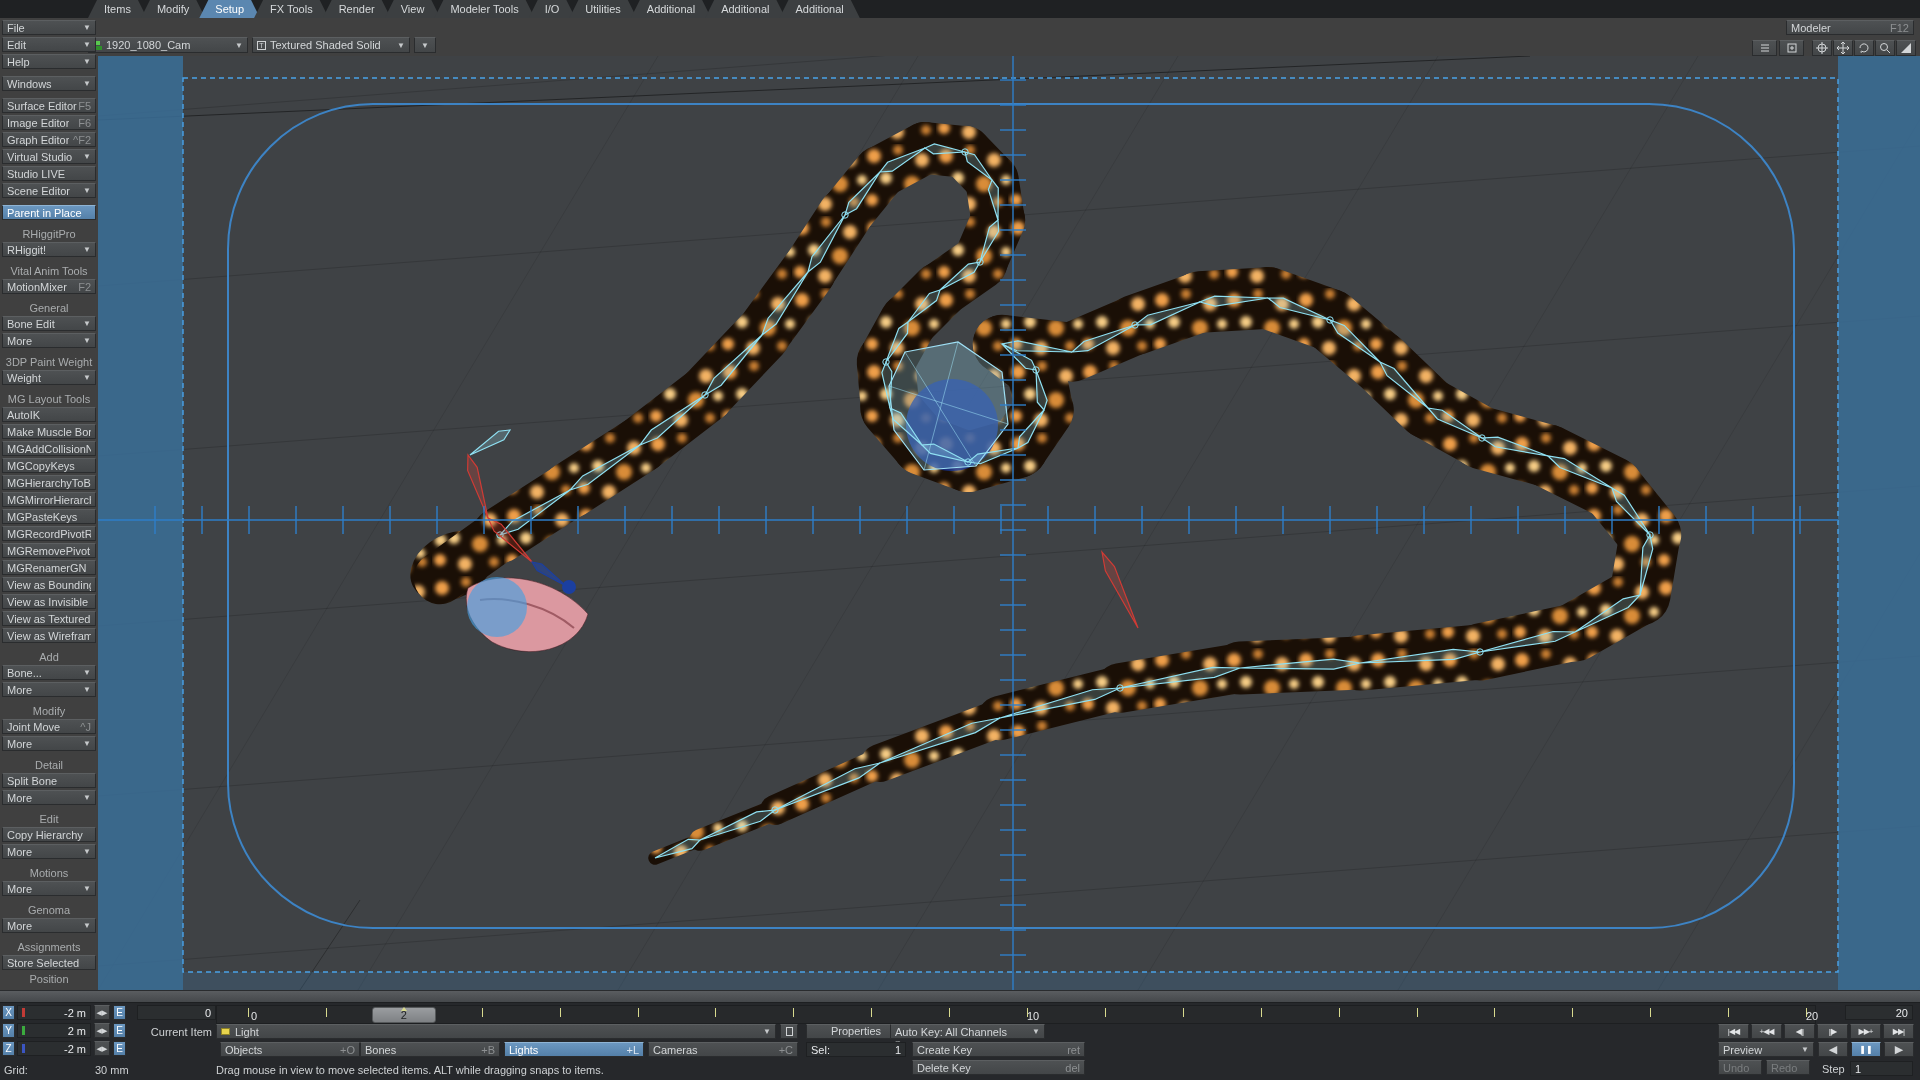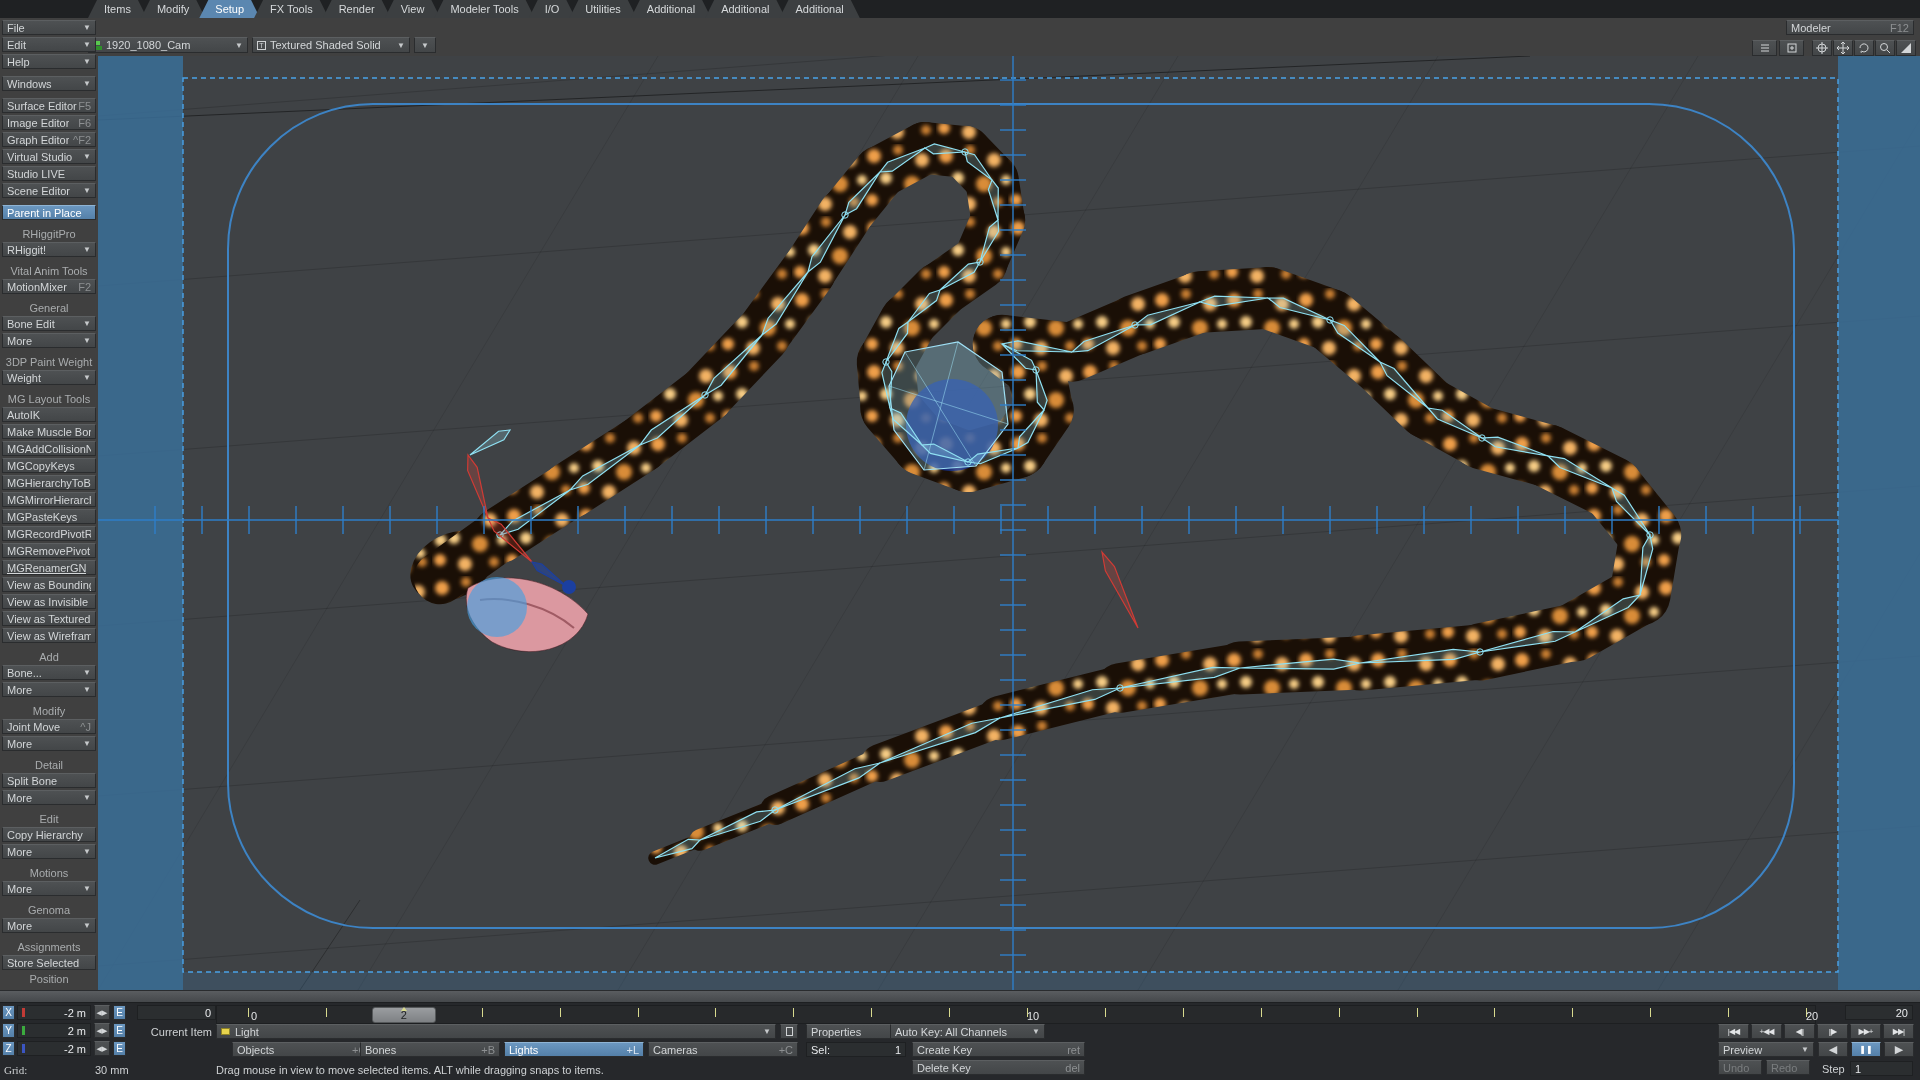"MGRenamerGN" span { text-decoration: underline -> none }
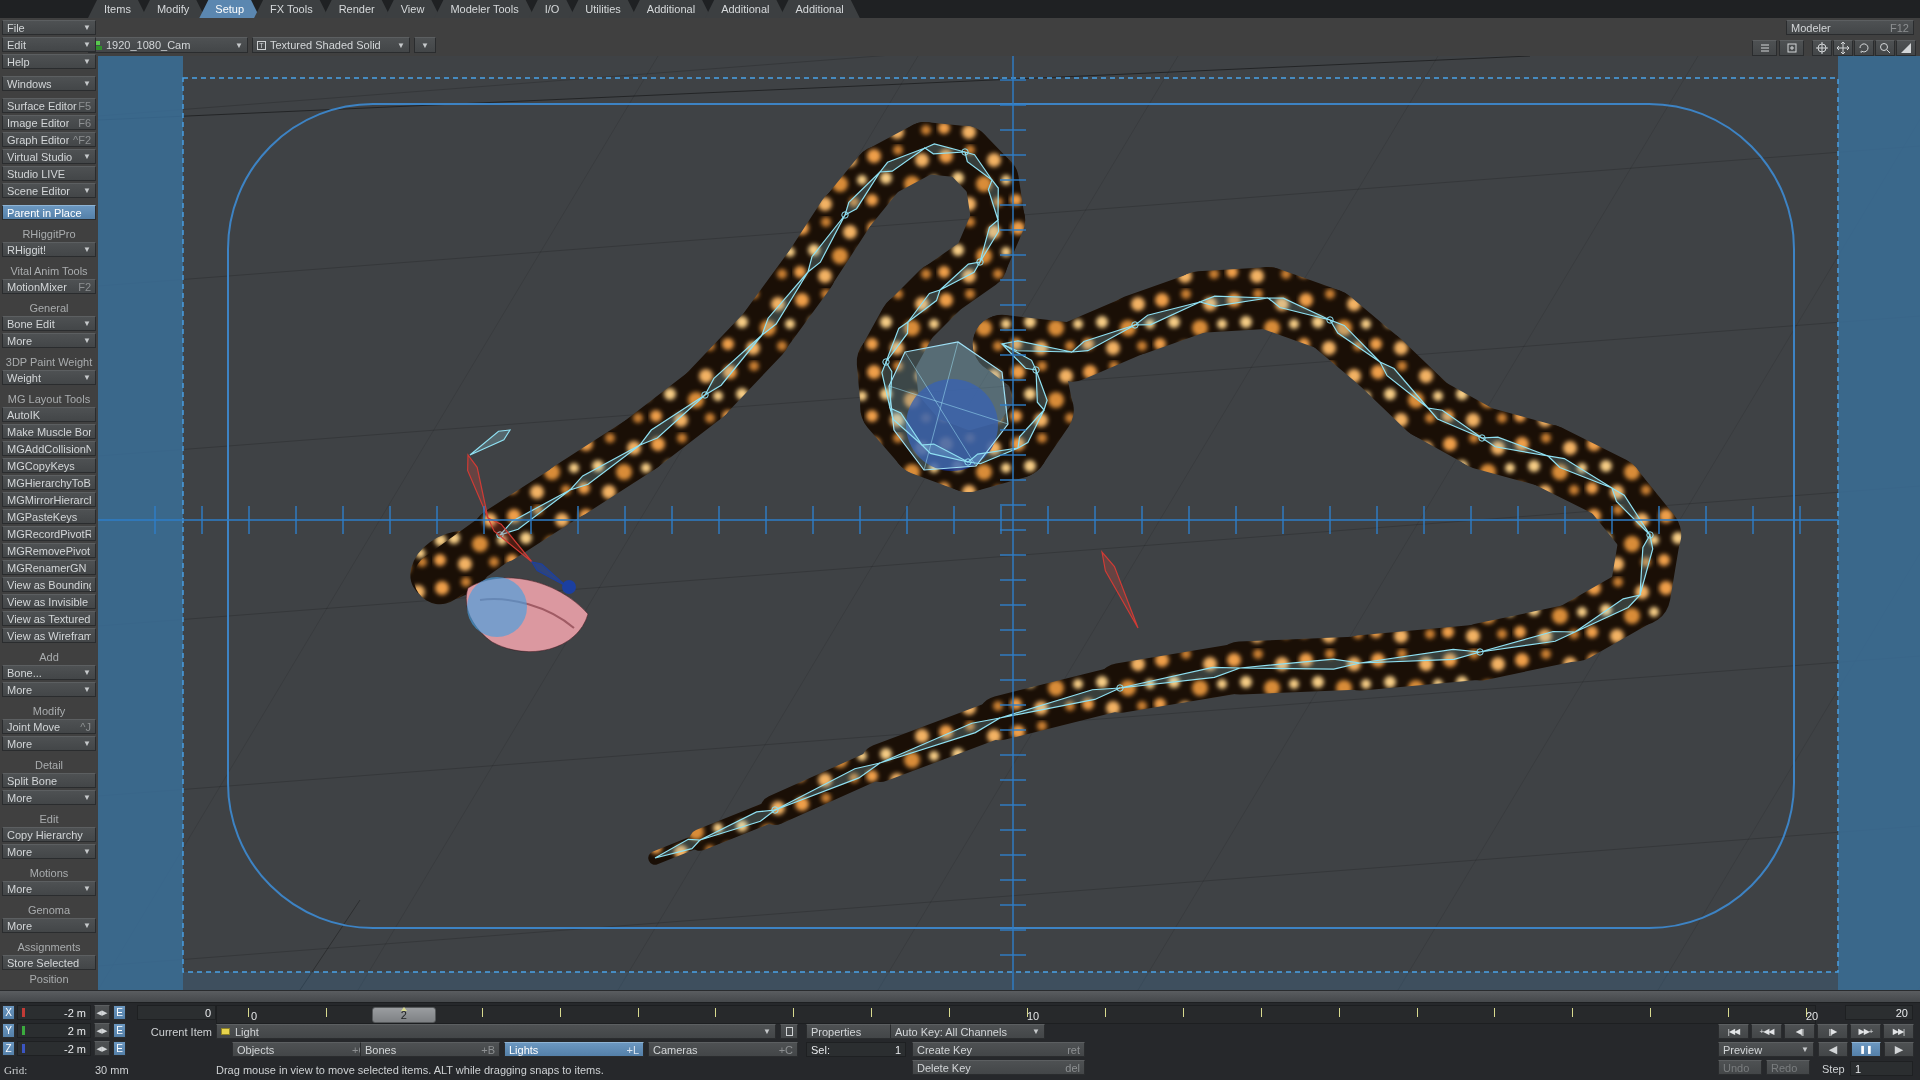"Properties" div.abs { flex-direction: none -> column }
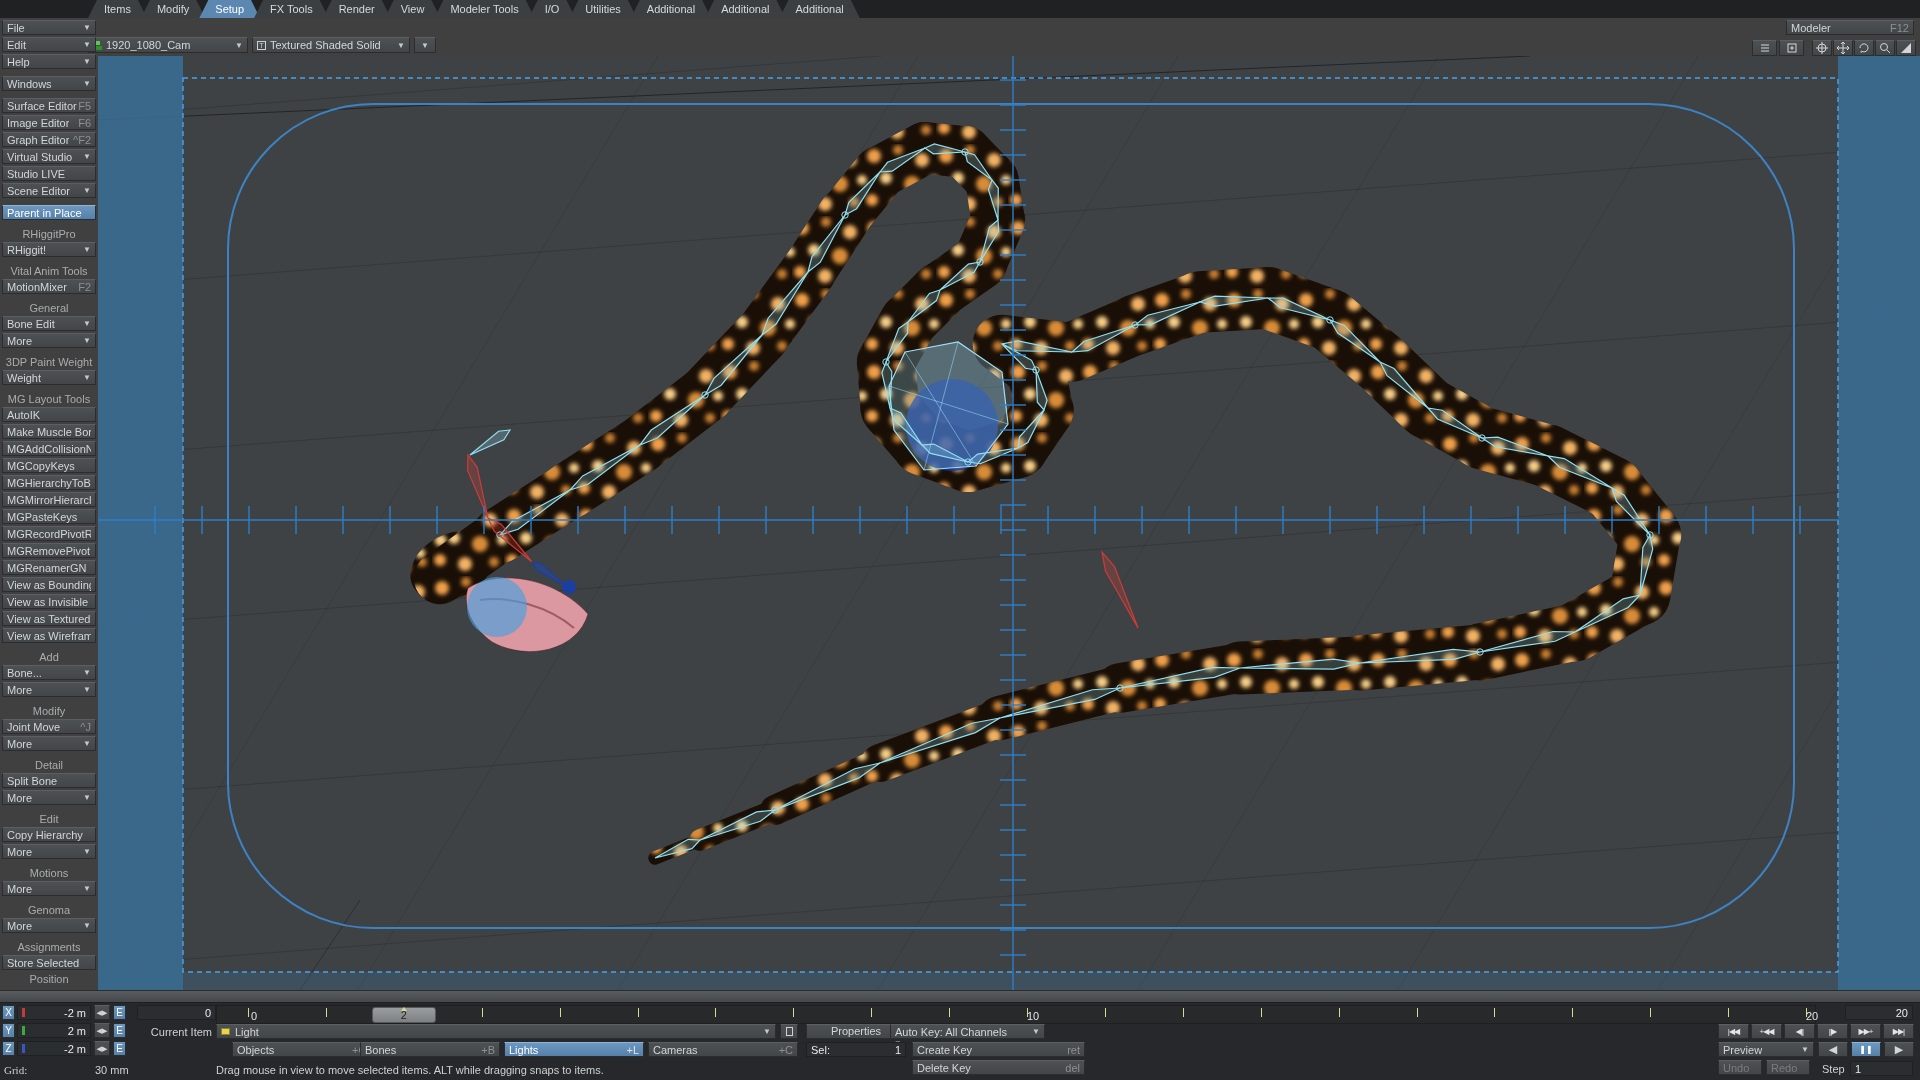"Objects" div.abs { left: 232px -> 220px }
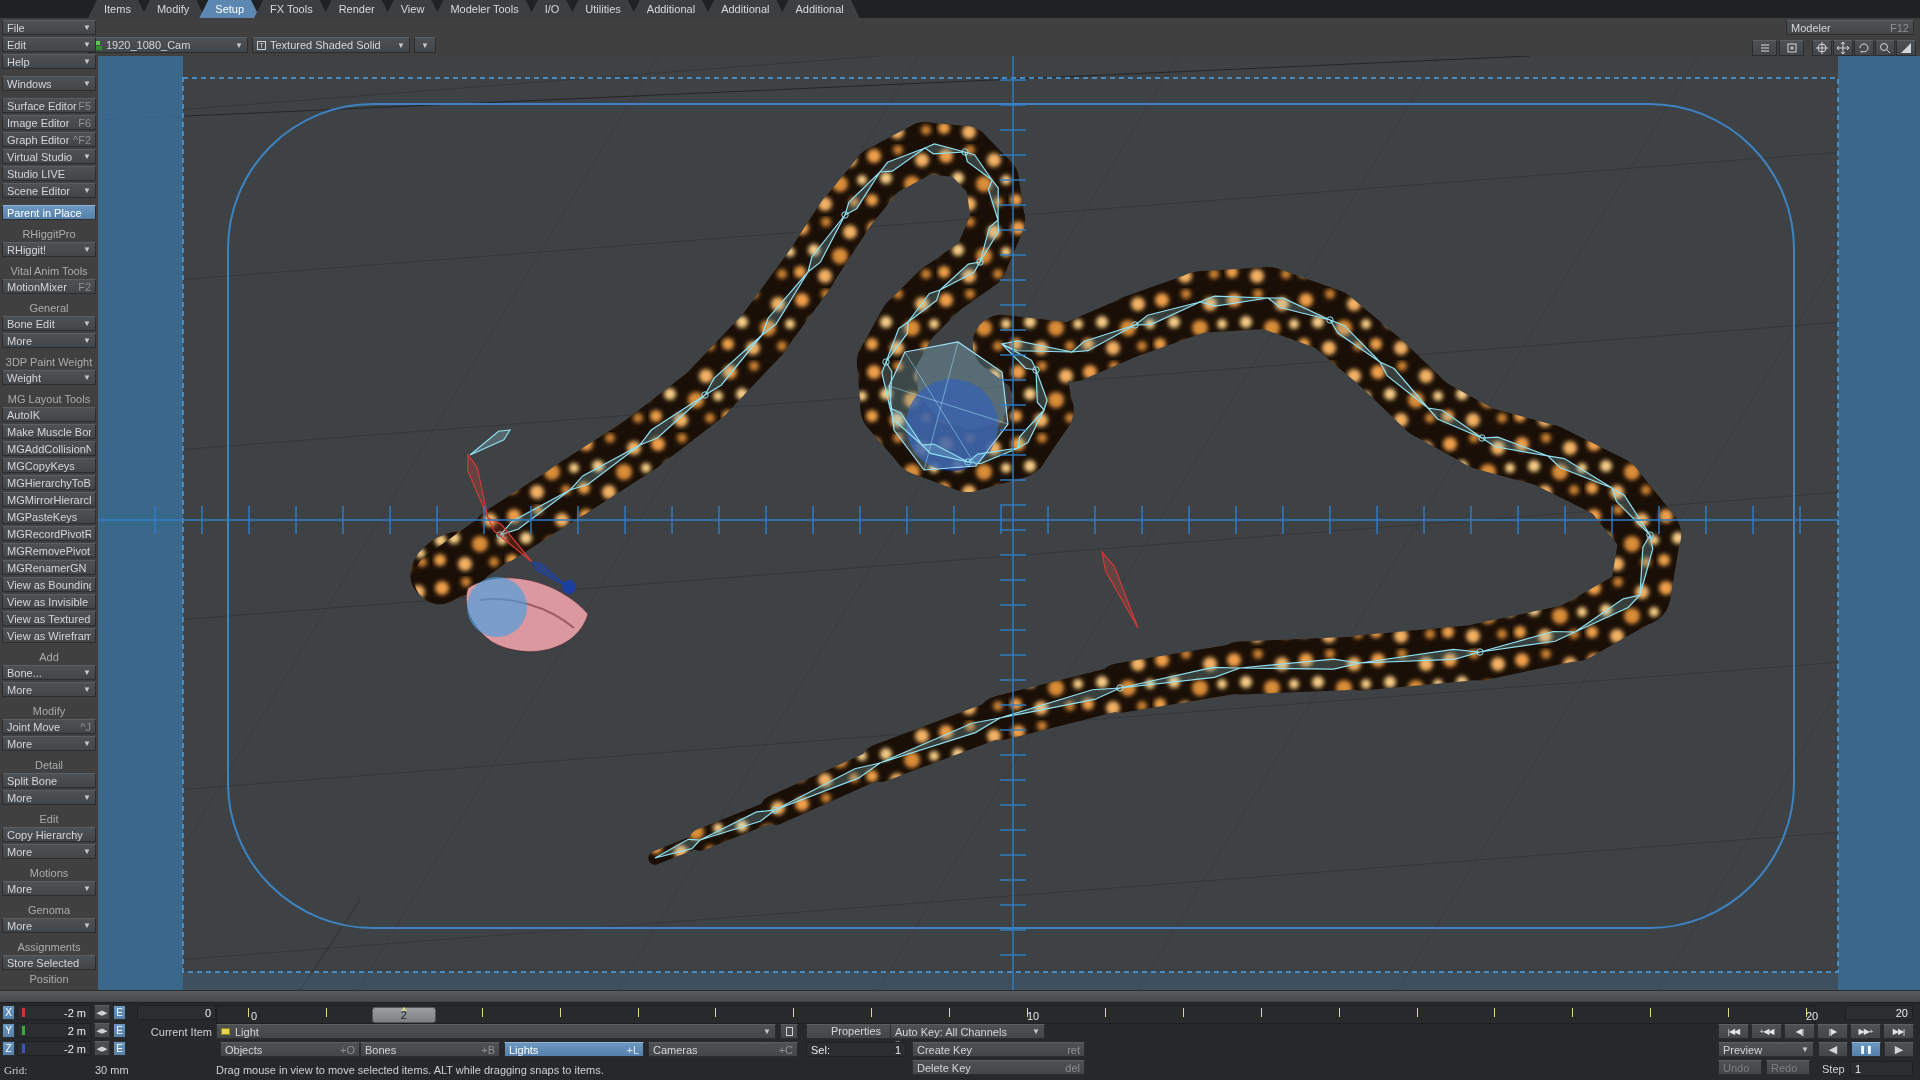"Grid:" div.abs { font-family: Liberation Serif, serif -> none }
